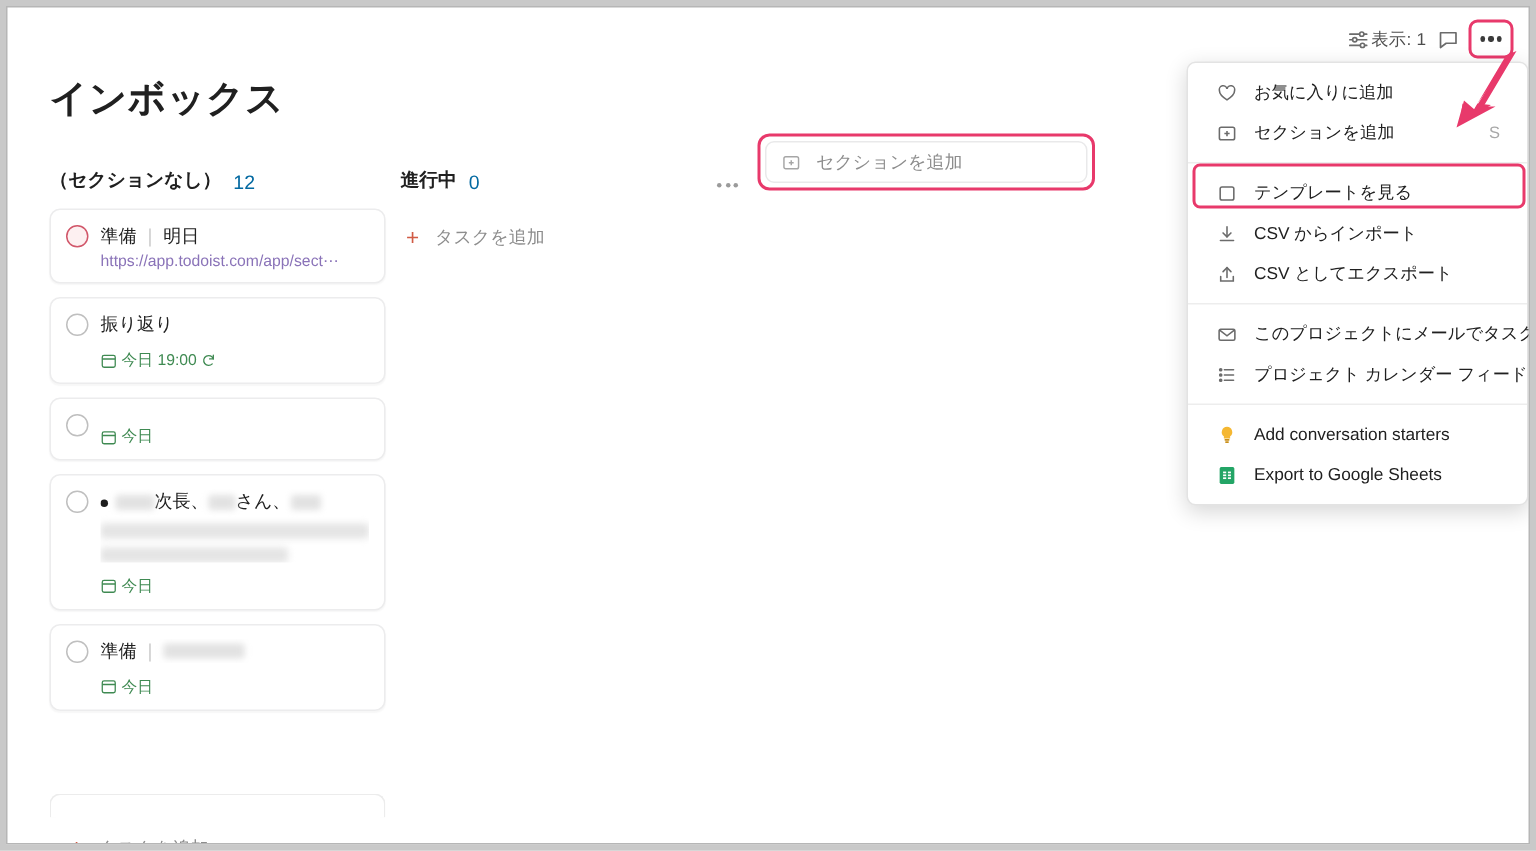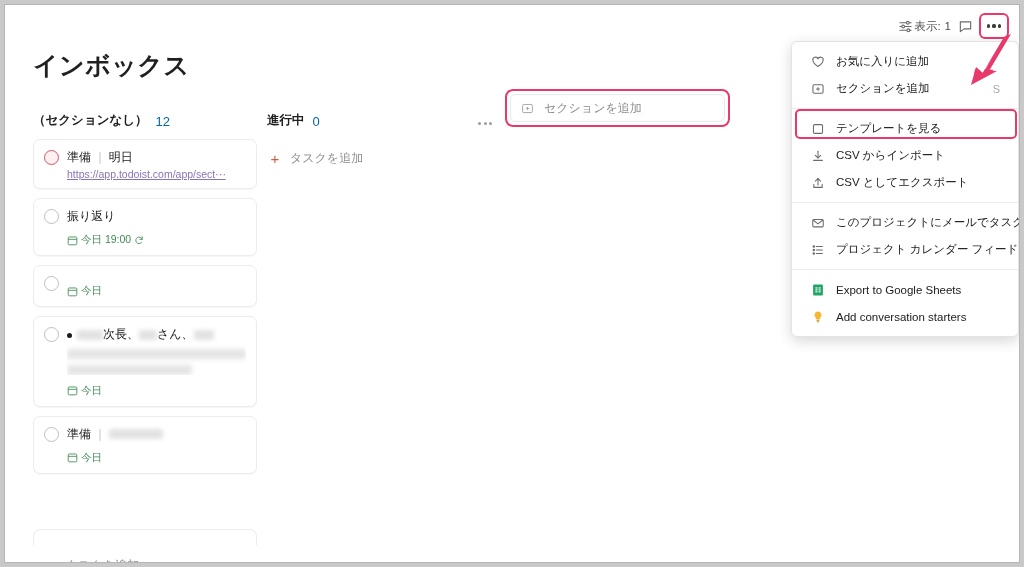"https://app.todoist.com/app/sect⋯" .card-url { text-decoration: underline -> none }
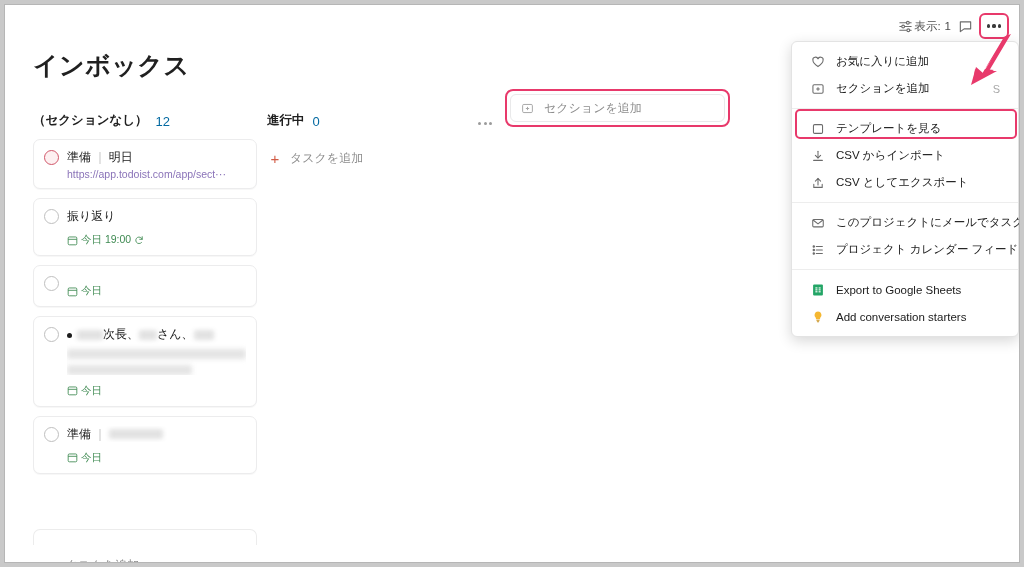"Export to Google Sheets" div.menu-item { order: before "Add conversation starters" -> after "Add conversation starters" }
